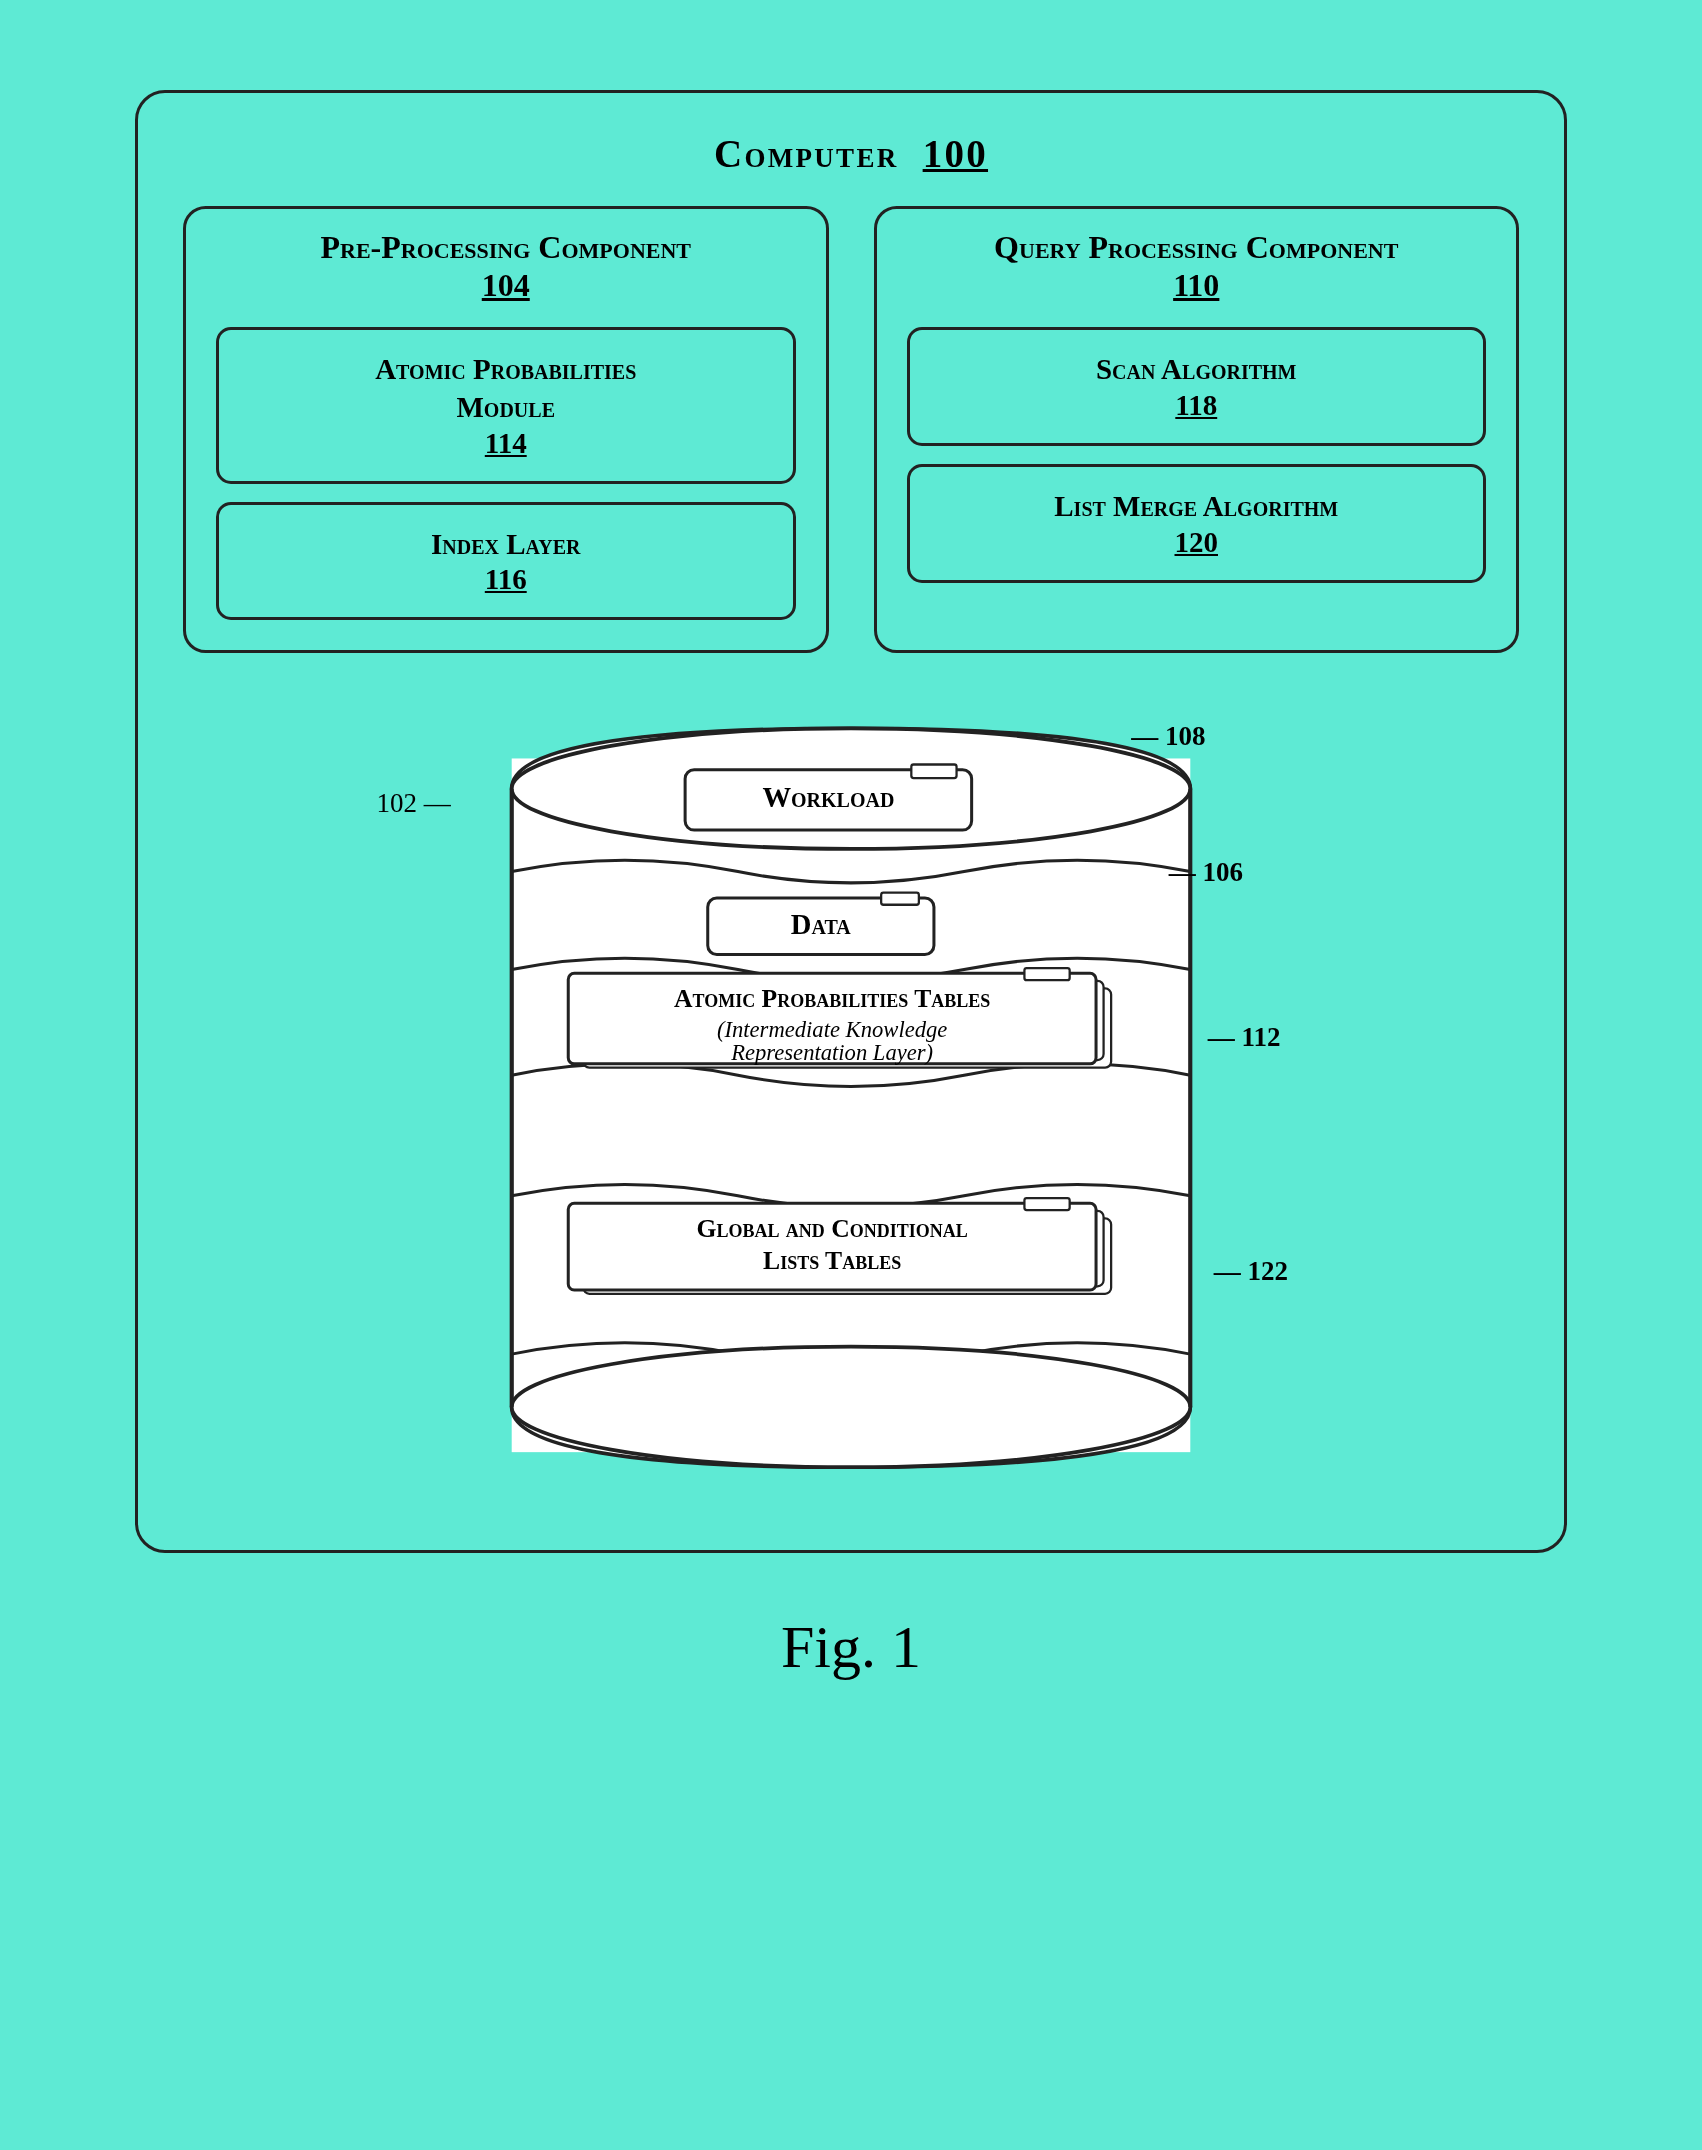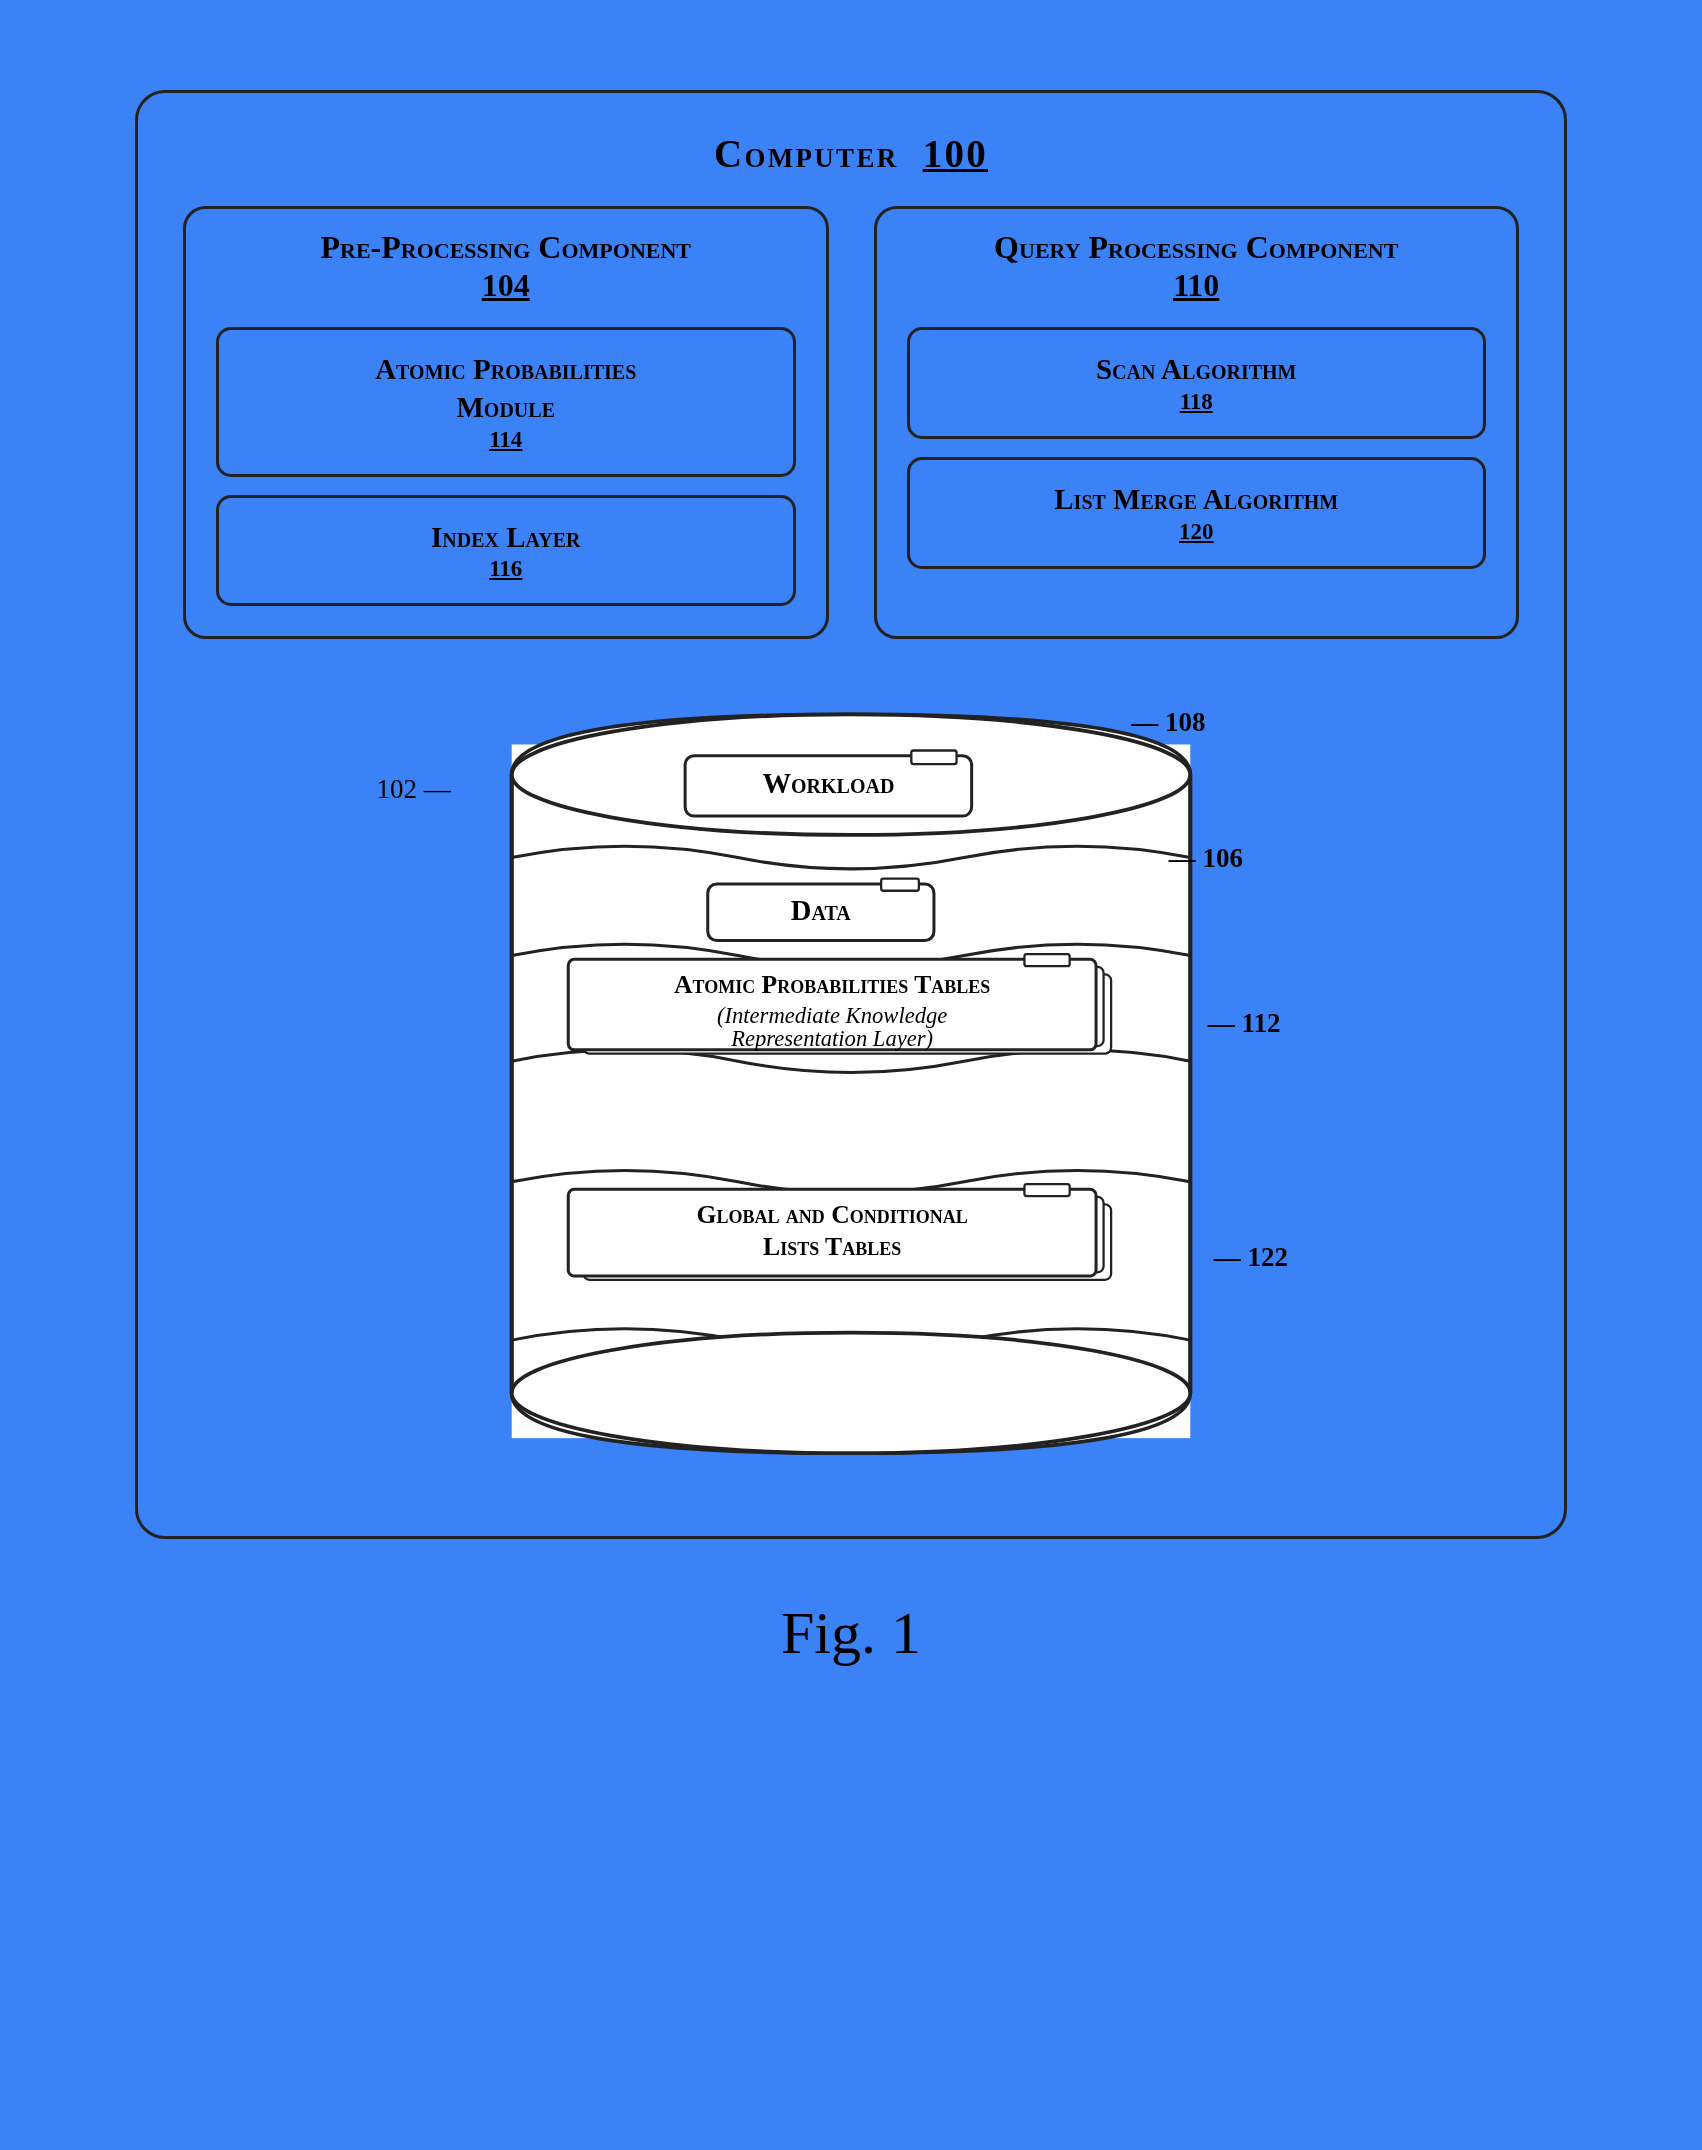"Computer 100" .page { background: #3b82f6 -> #5eead4 }
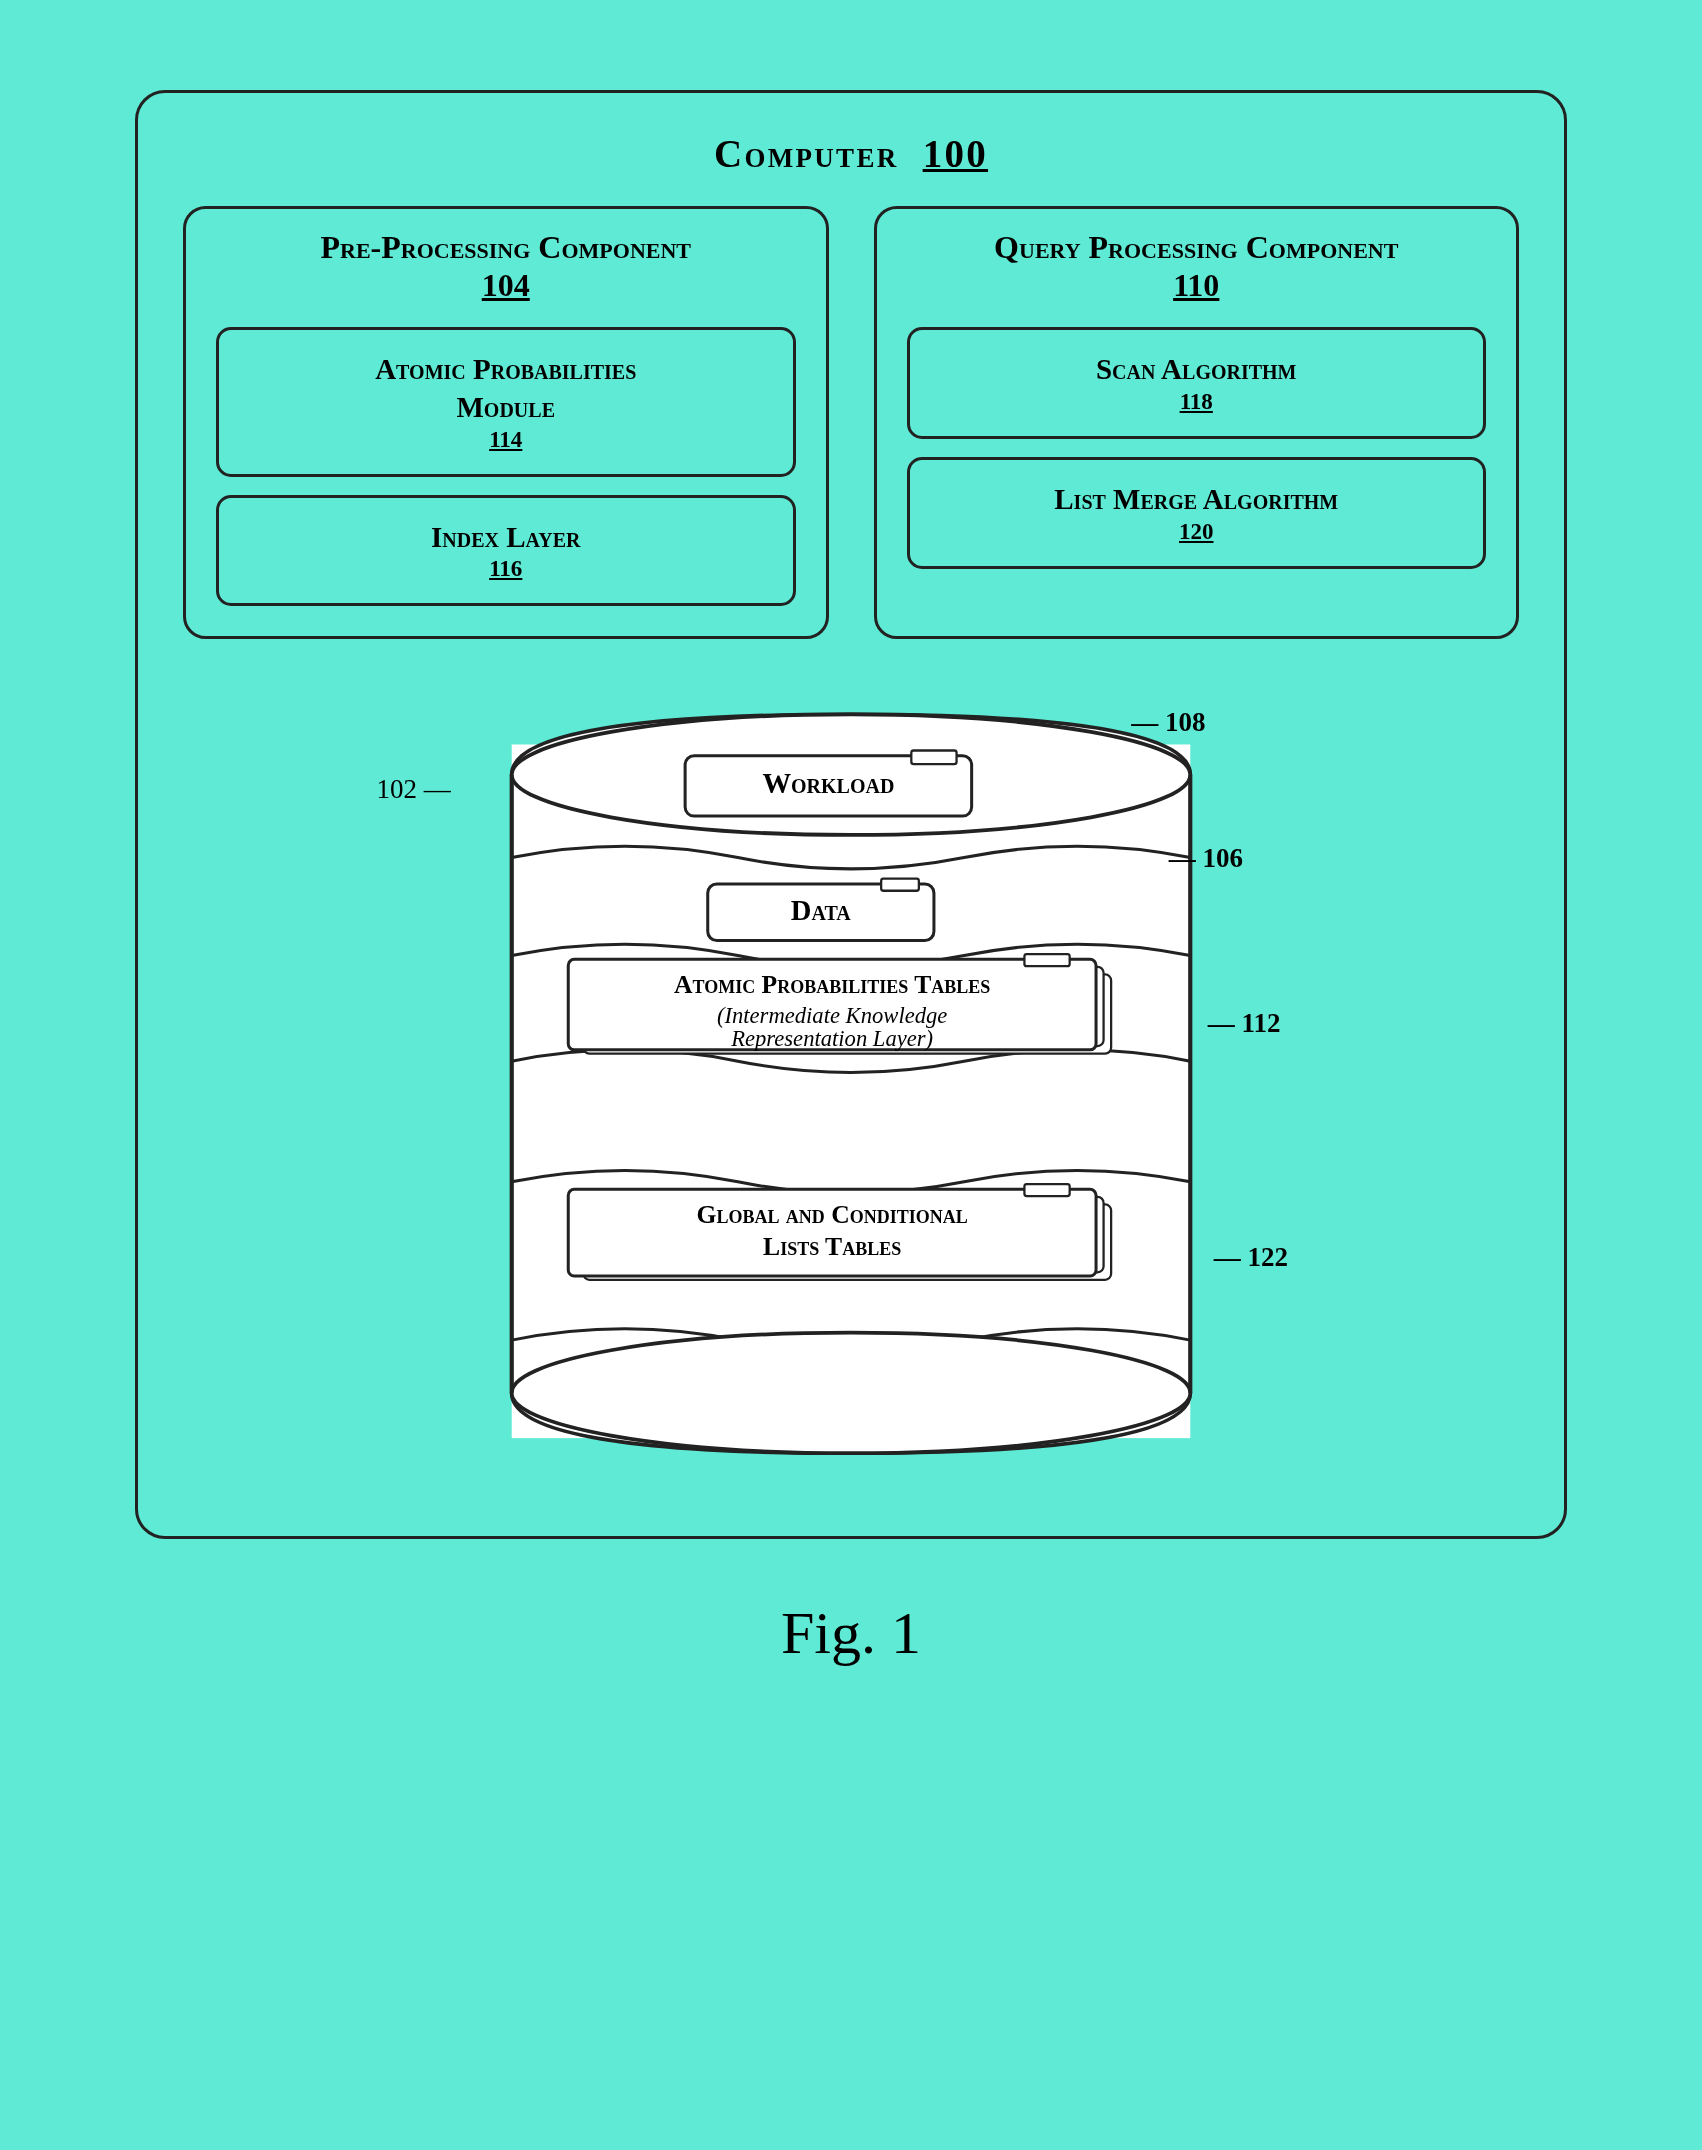"118" .module-number { font-size: 23px -> 29px }
